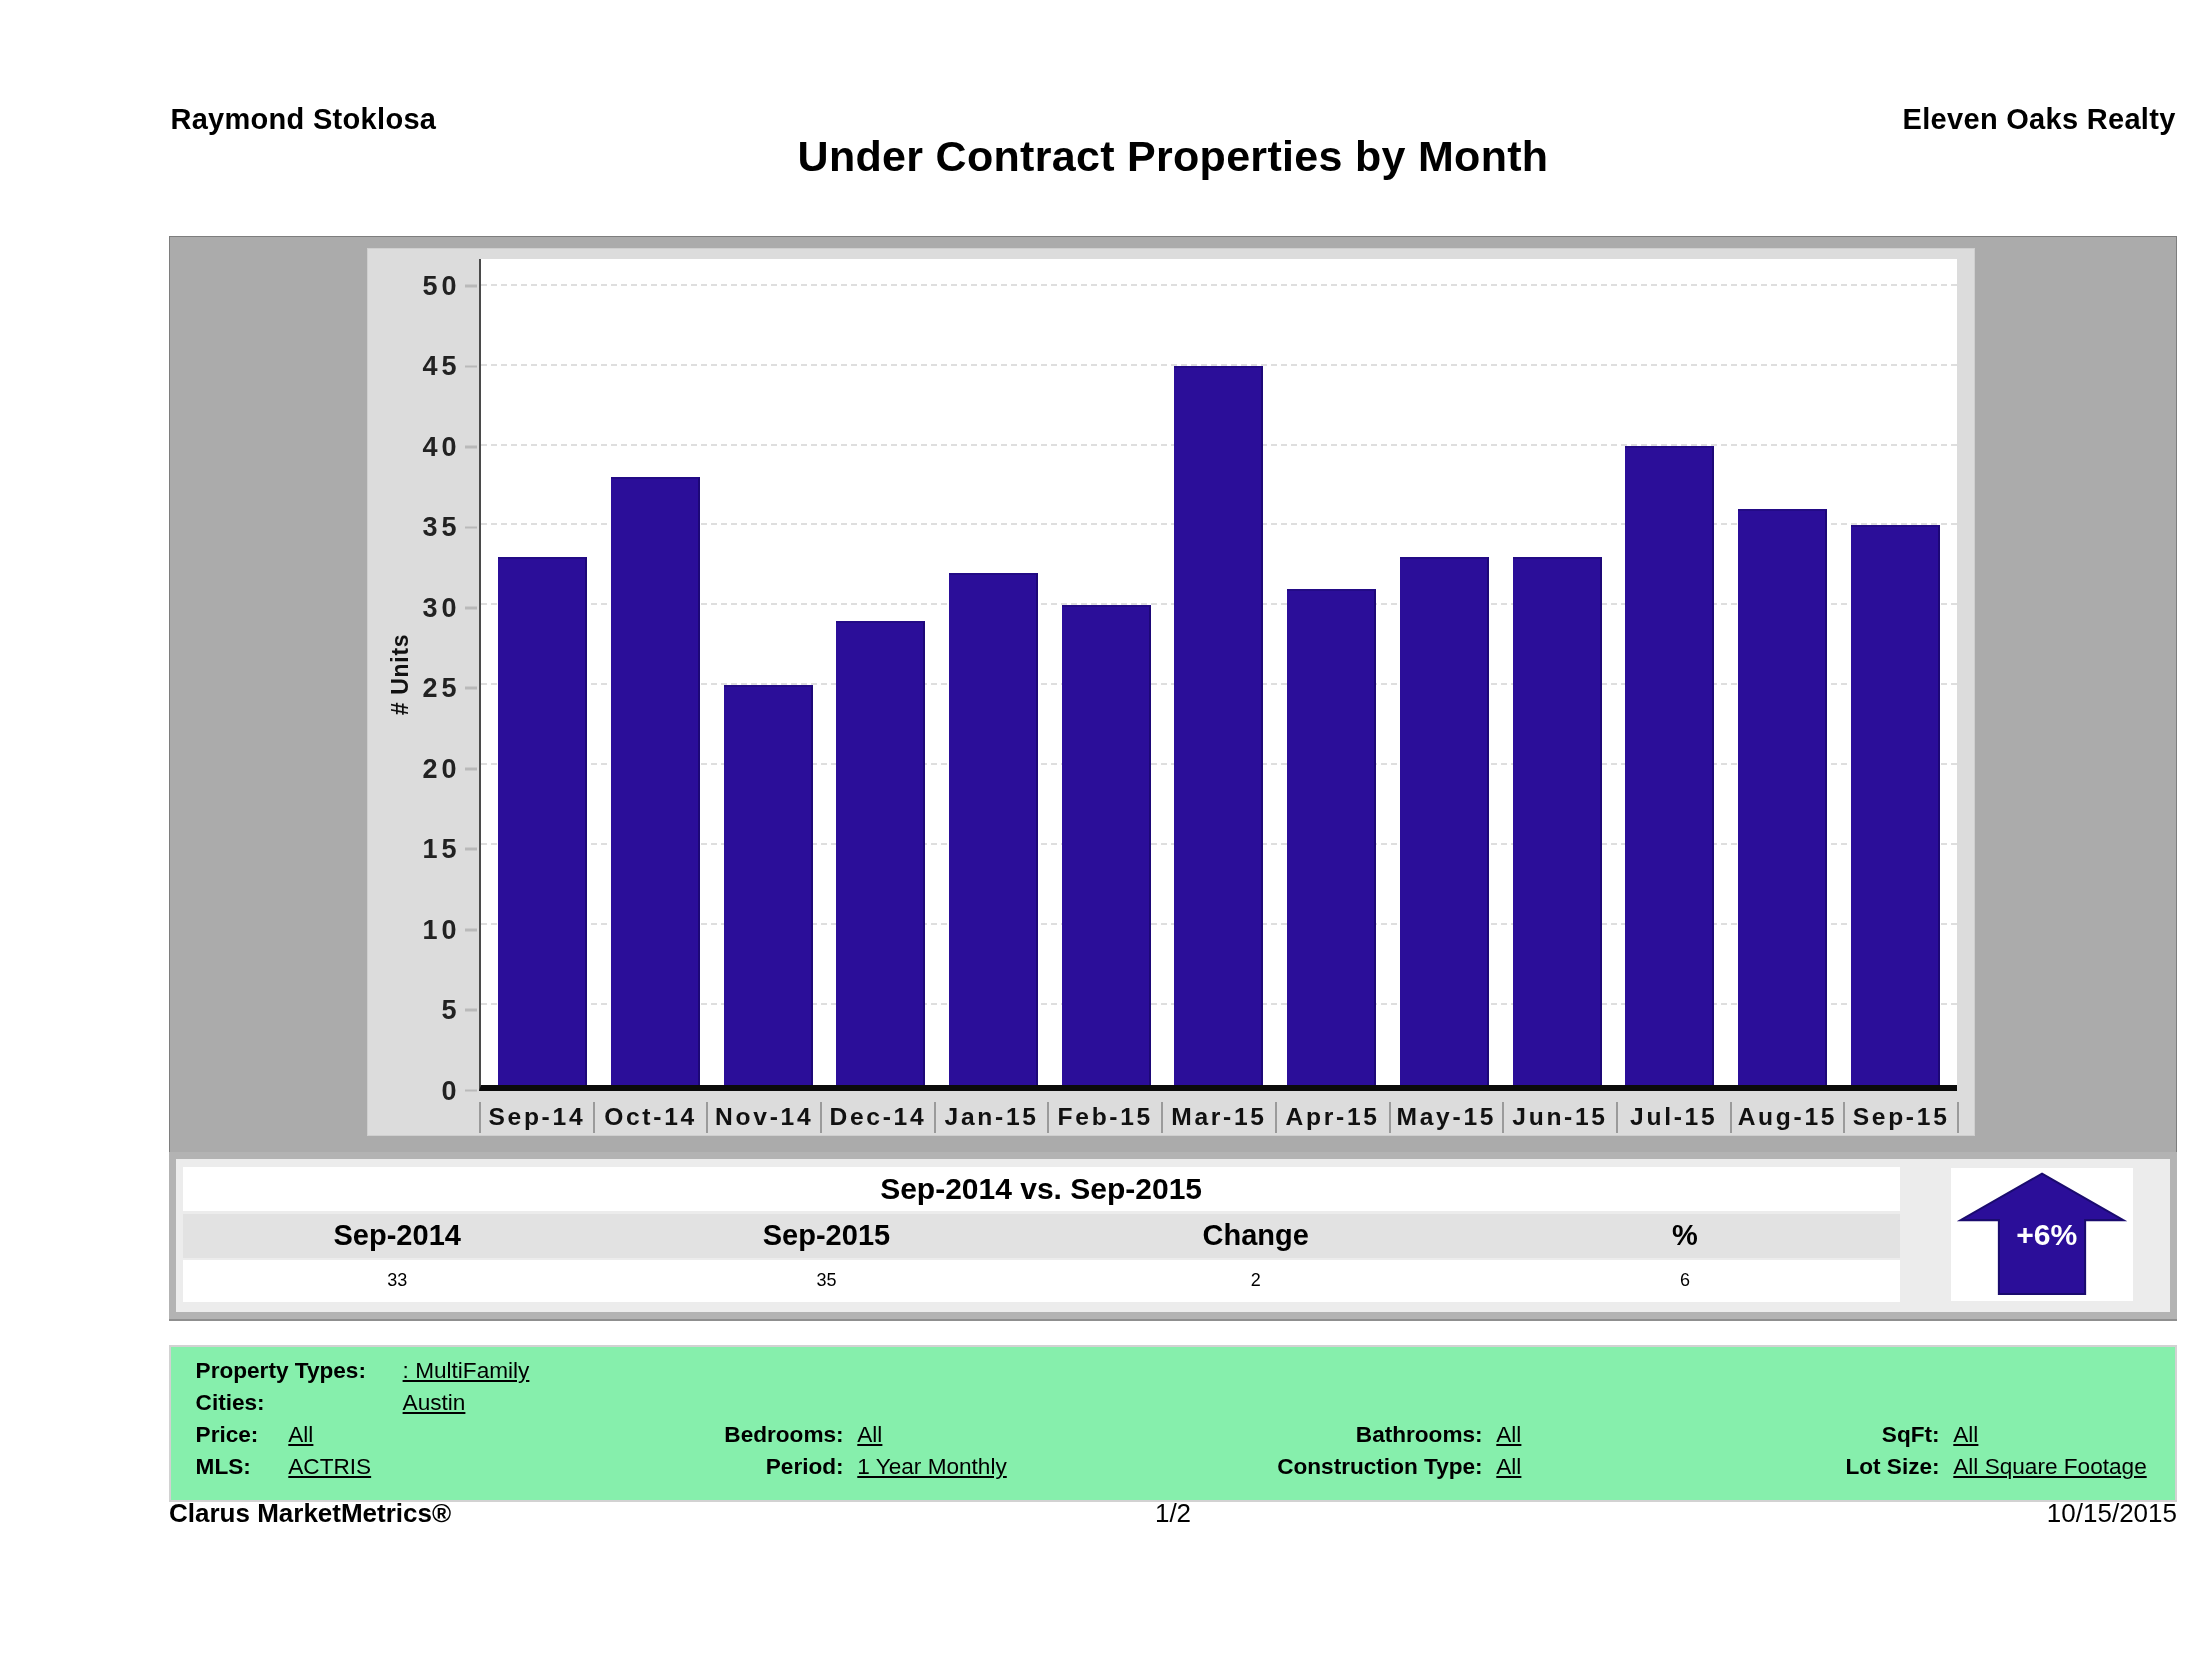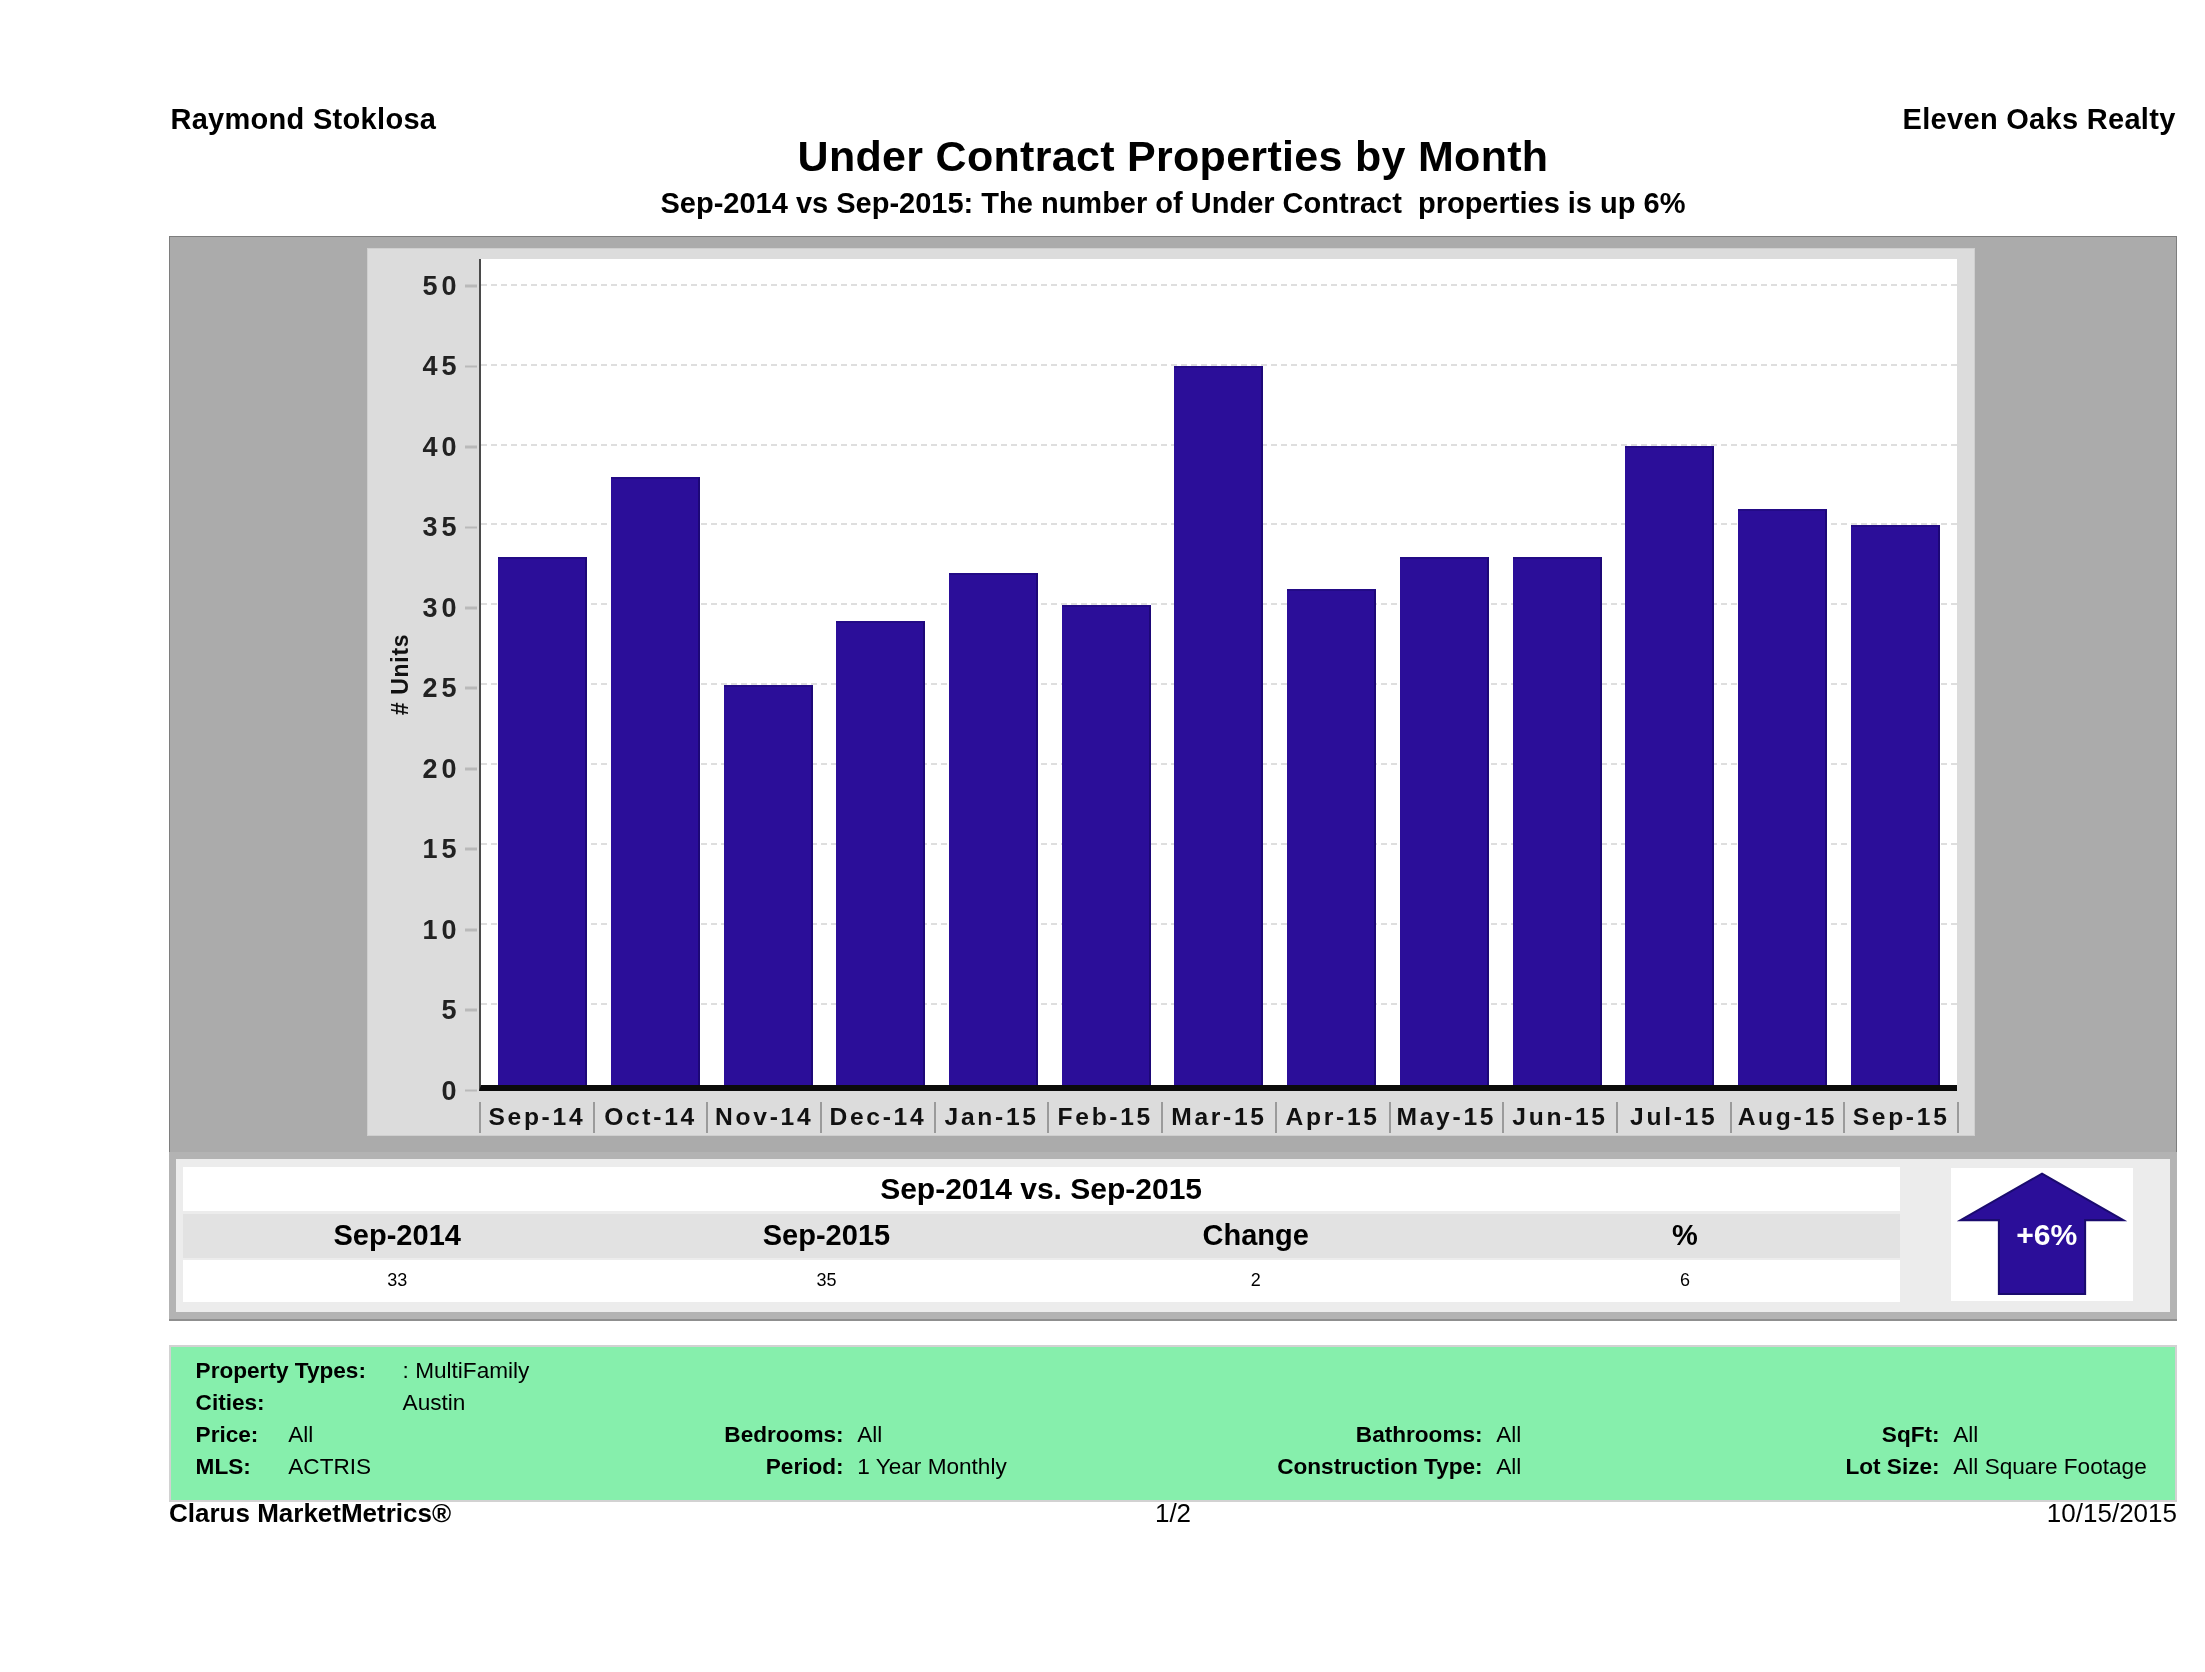"Sep-2014 vs Sep-2015: The number" div.report-subtitle { html: <div>Sep-2014 vs Sep-2015: The number of Under Contract properties is up 6%</div> -> none }
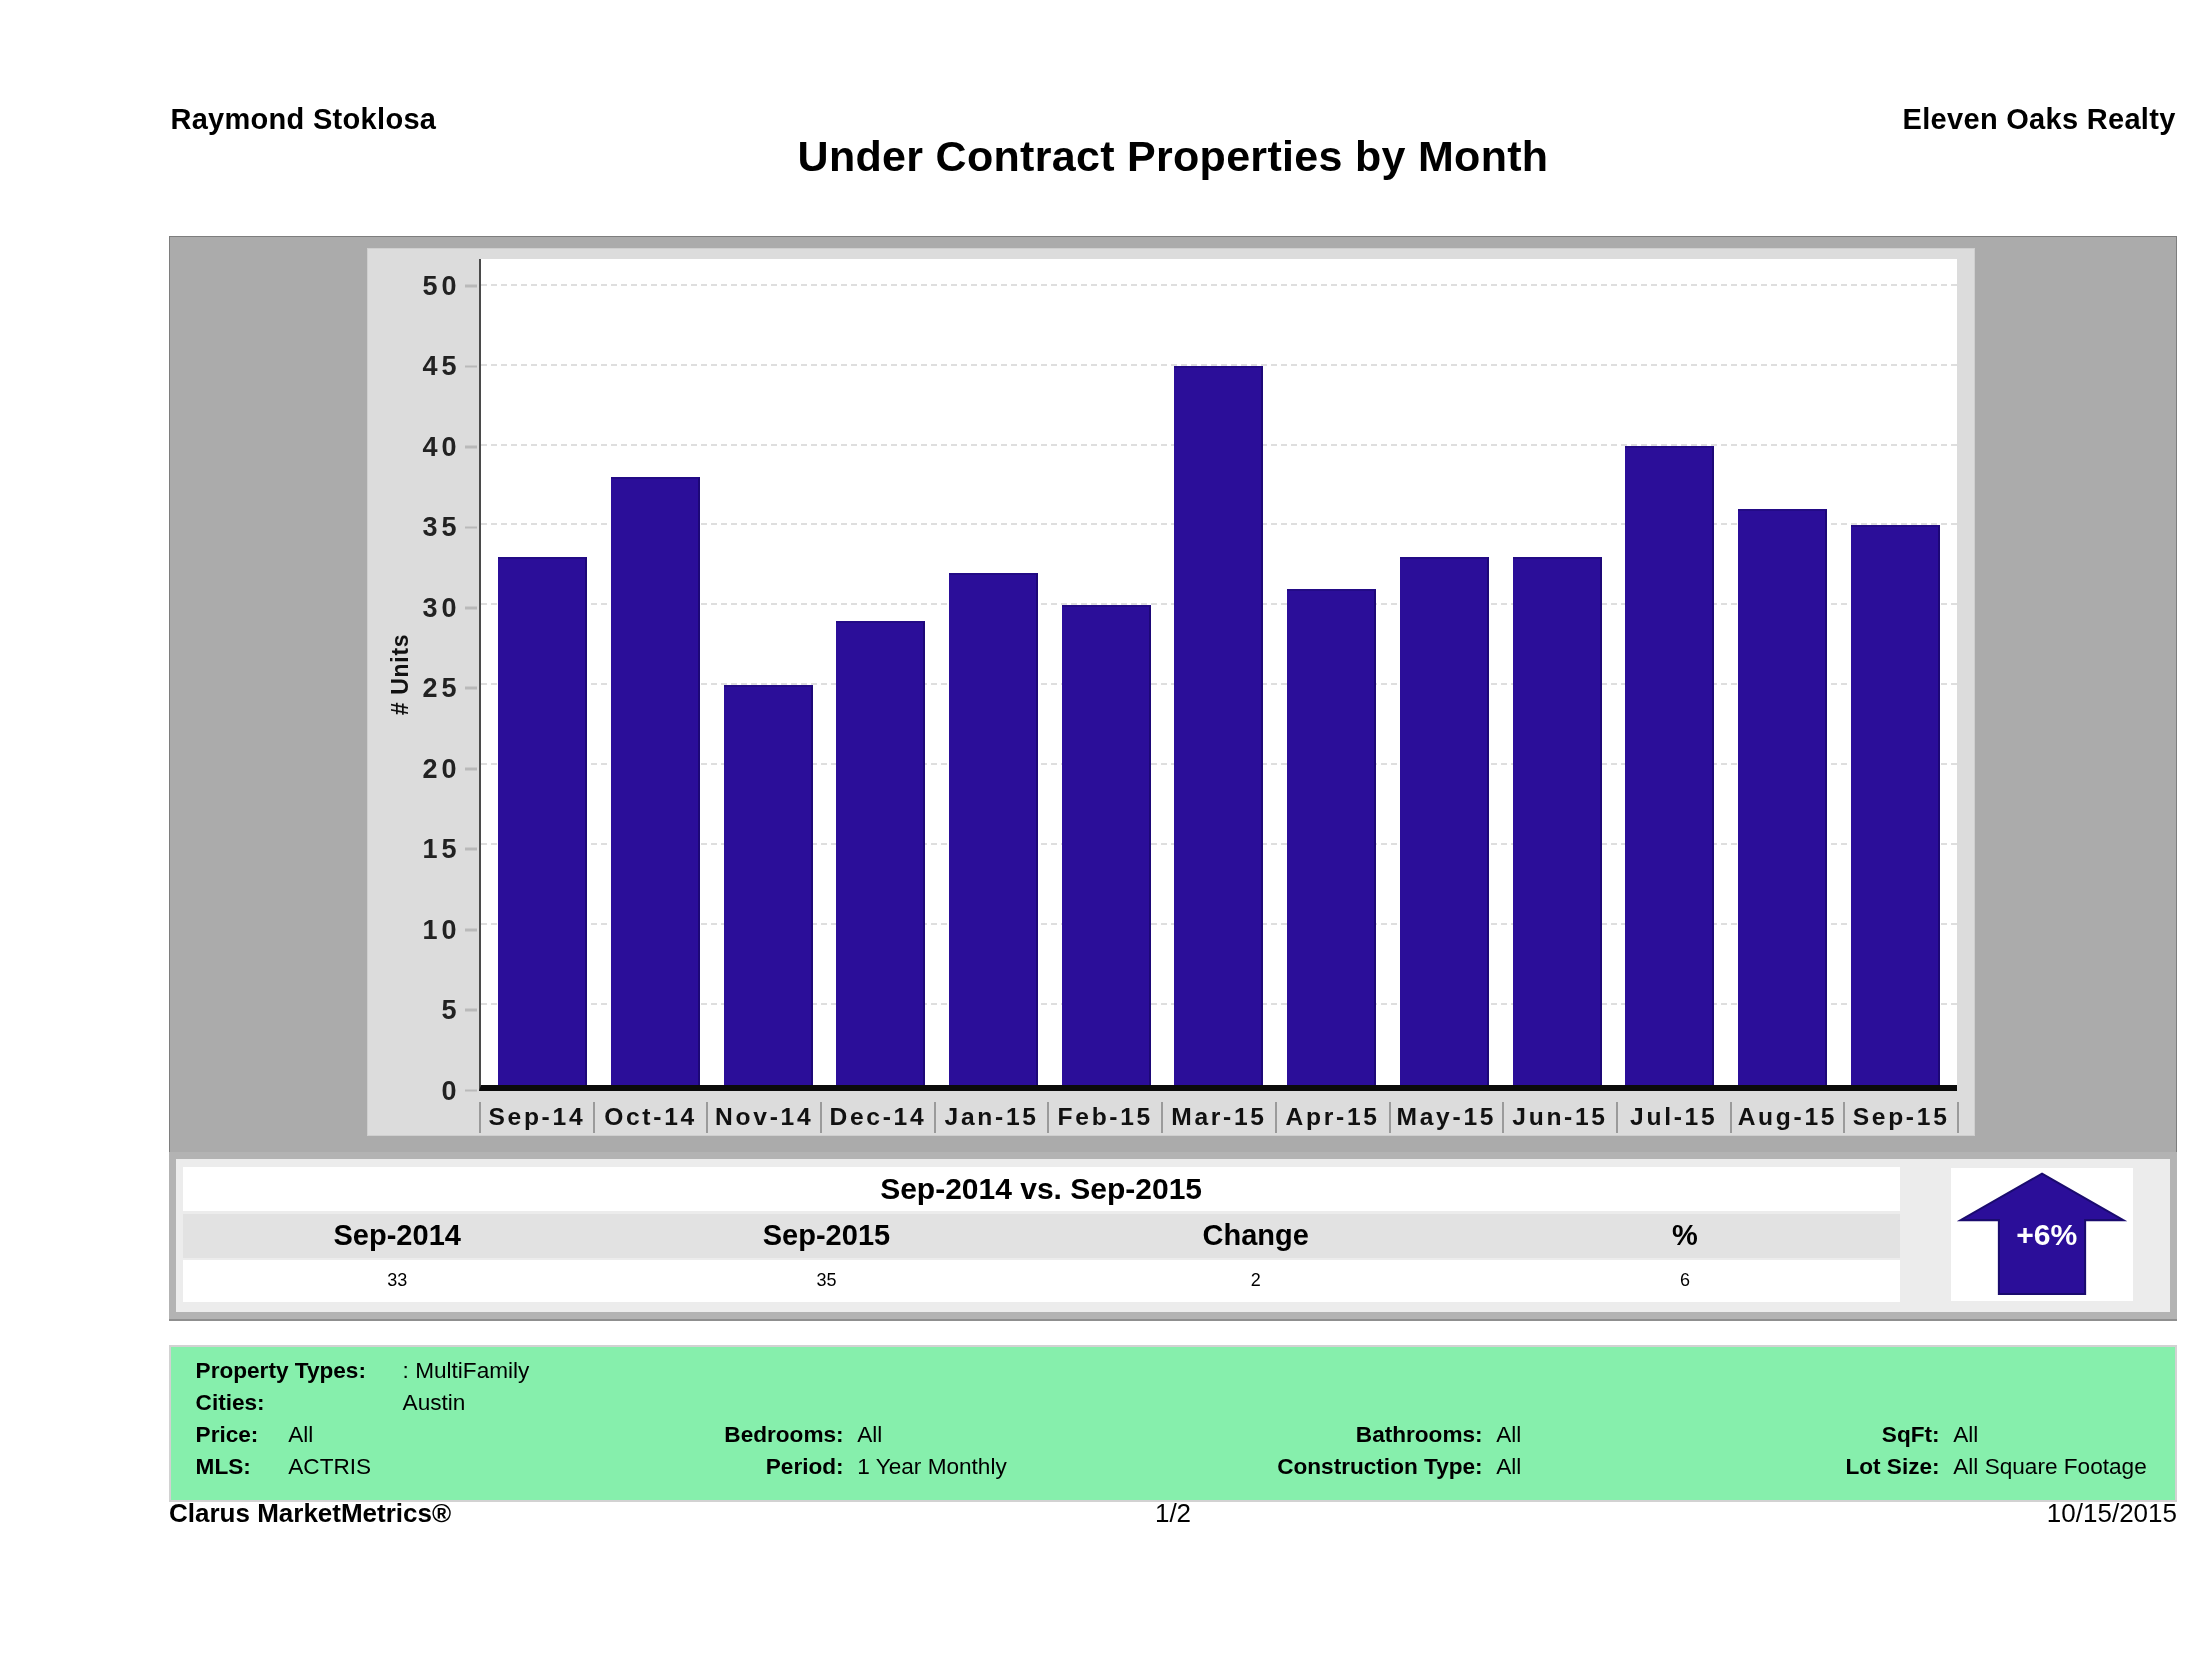": MultiFamily" .filter-value { text-decoration: none -> underline }
